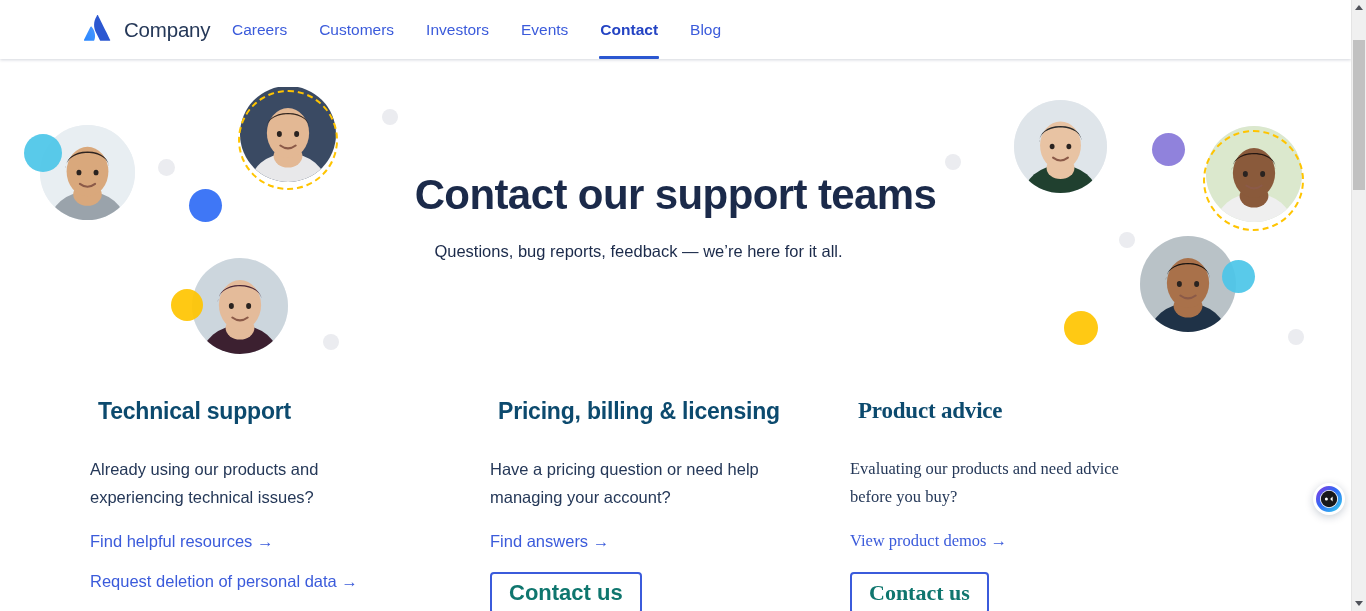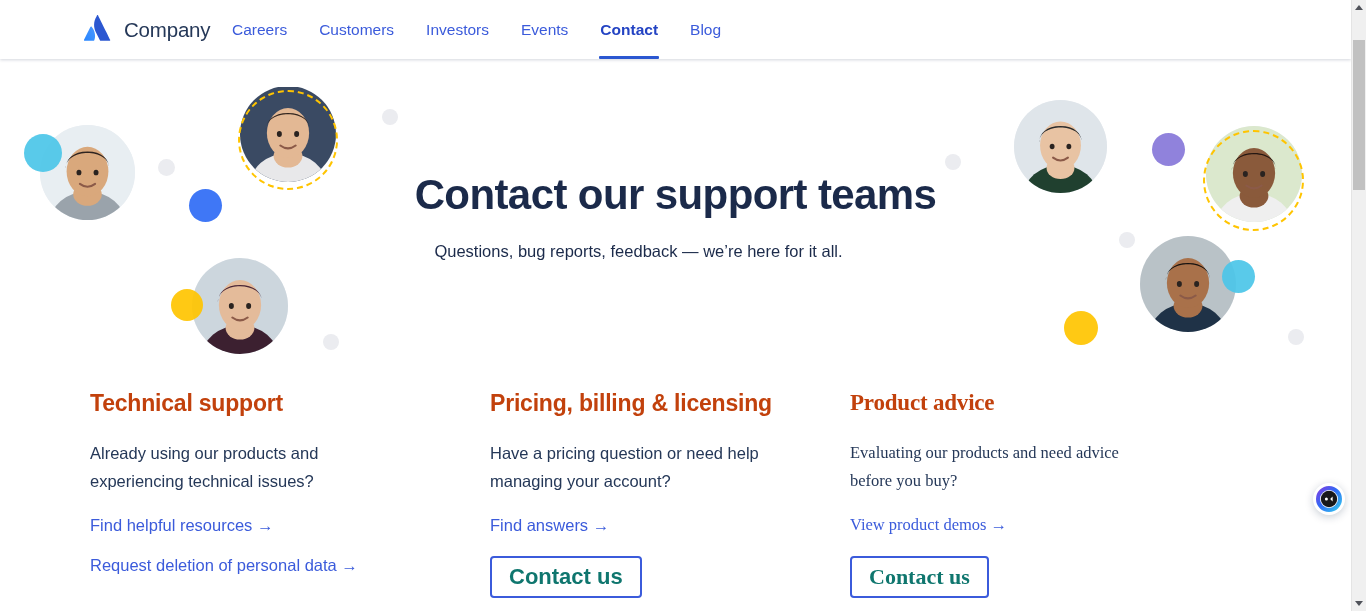"Technical support" .col-title { color: #c2410c -> #0c4a6e; margin: 0 -> 8px }
